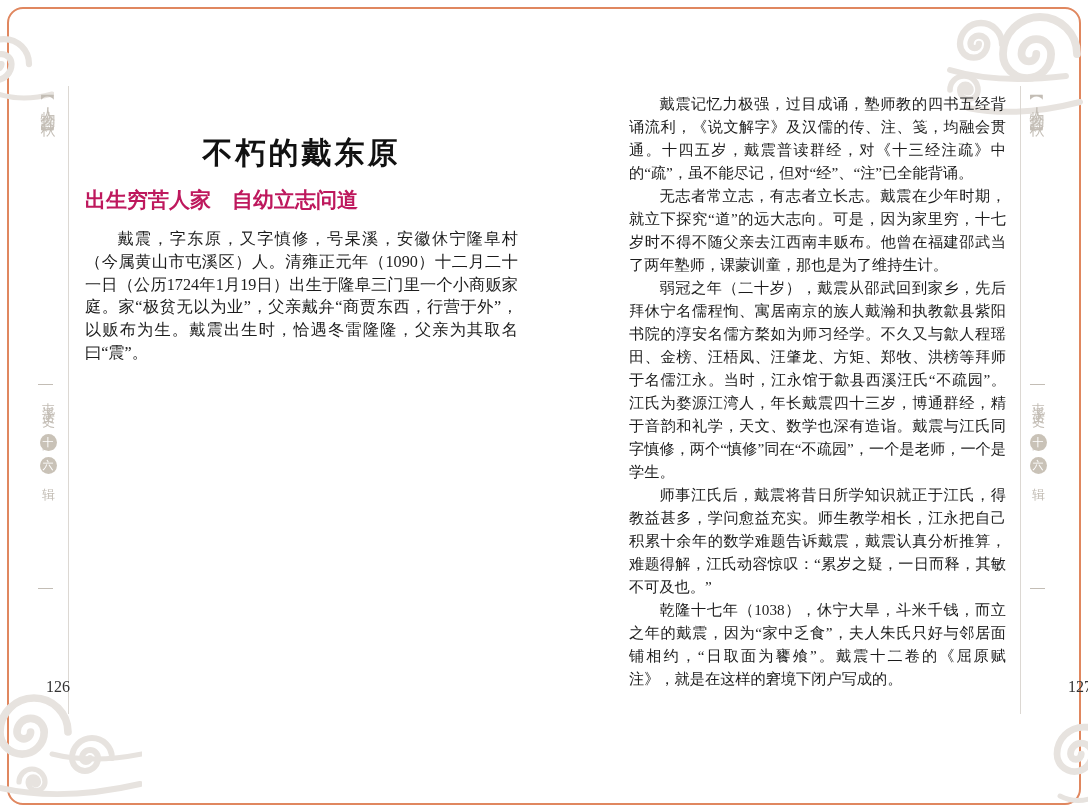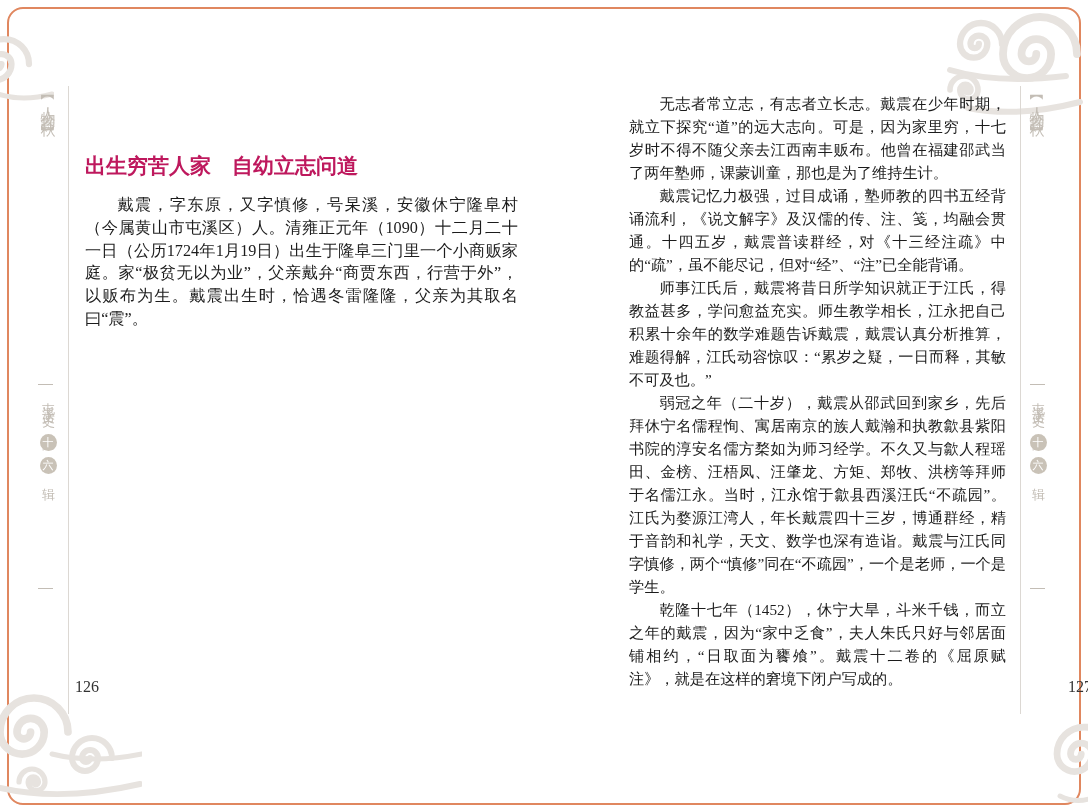"不朽的戴东原" h1.article-title { html: none -> <h1>不朽的戴东原</h1> }
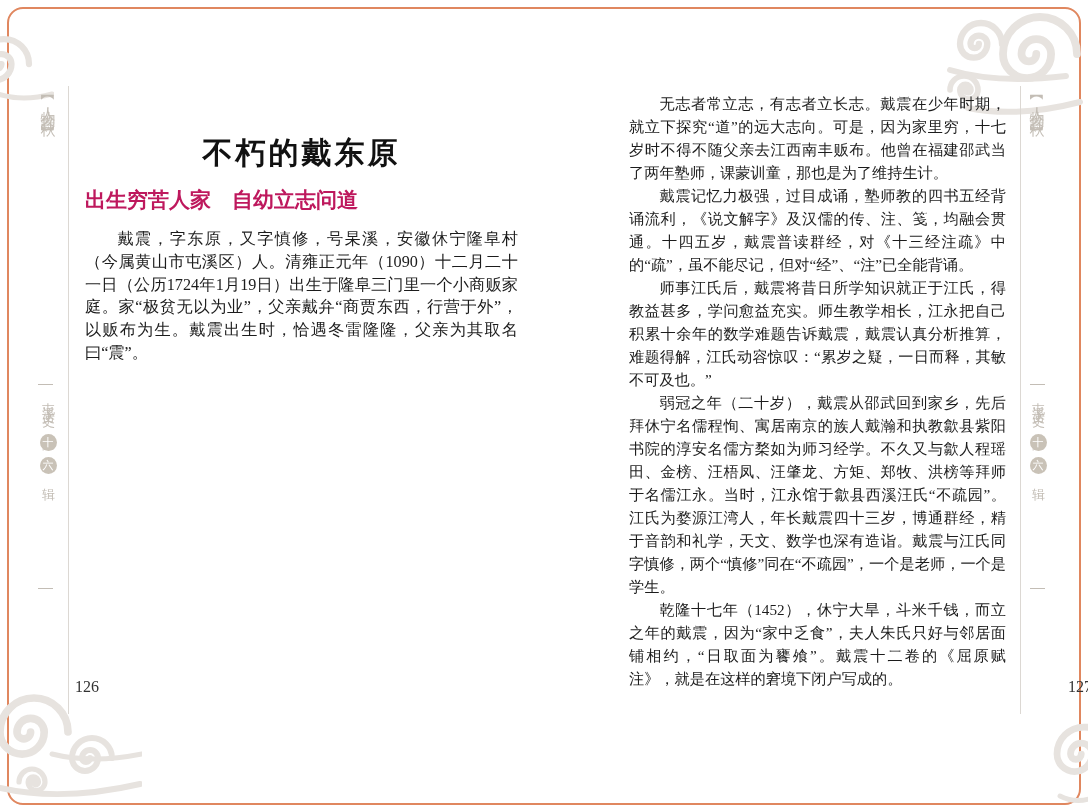"无志者常立志，有志者立长志。戴震在少年时期，就立下探究“道”的远大志向。可是，因" p.body-text { order: before "戴震记忆力极强，过目成诵，塾师教的四书五经背诵流利，《说文解字》及汉儒的传、注、" -> after "戴震记忆力极强，过目成诵，塾师教的四书五经背诵流利，《说文解字》及汉儒的传、注、" }
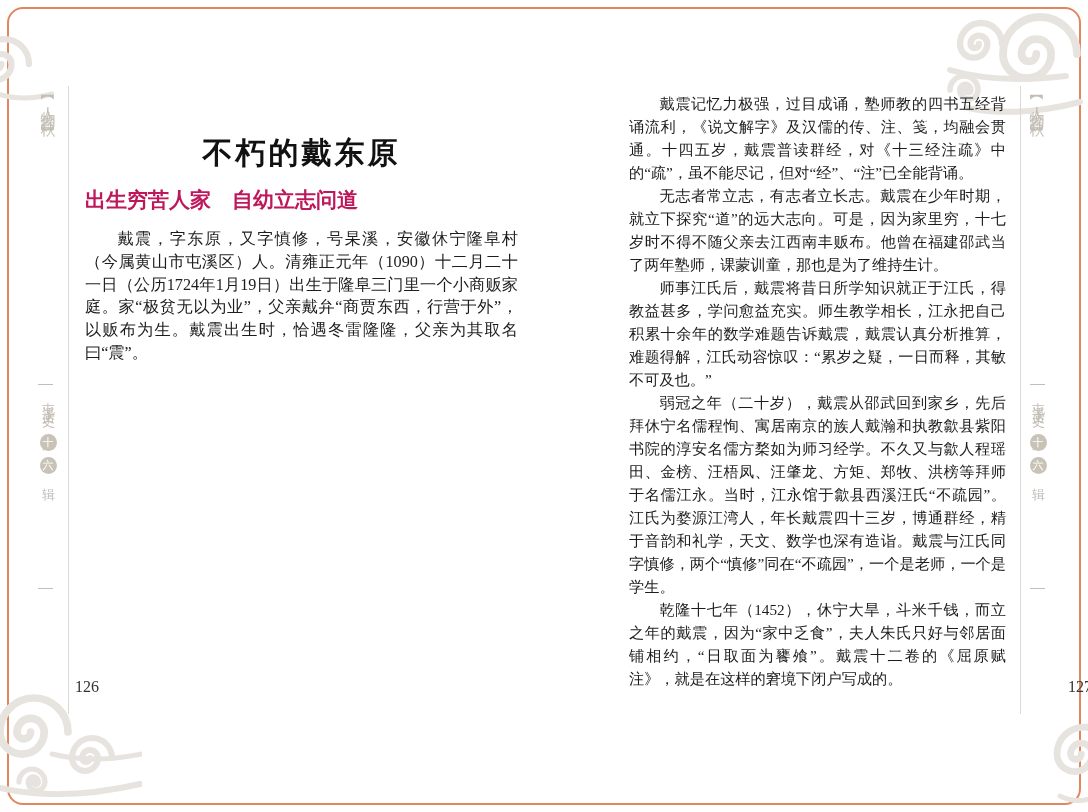"师事江氏后，戴震将昔日所学知识就正于江氏，得教益甚多，学问愈益充实。师生教学相长" p.body-text { order: before "弱冠之年（二十岁），戴震从邵武回到家乡，先后拜休宁名儒程恂、寓居南京的族人戴瀚和" -> after "弱冠之年（二十岁），戴震从邵武回到家乡，先后拜休宁名儒程恂、寓居南京的族人戴瀚和" }
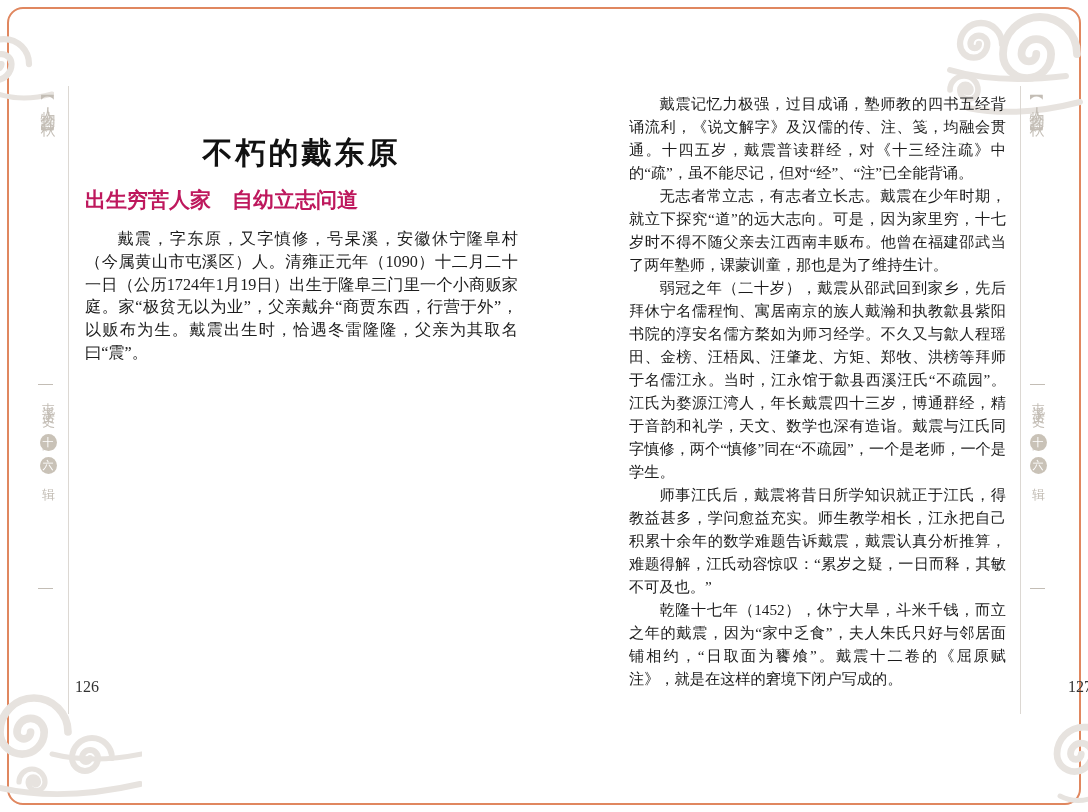"乾隆十七年（1452），休宁大旱，斗米千钱，而立之年的戴震，因为“家中乏食”，夫" p.body-text { text: 1452 -> 1038 }
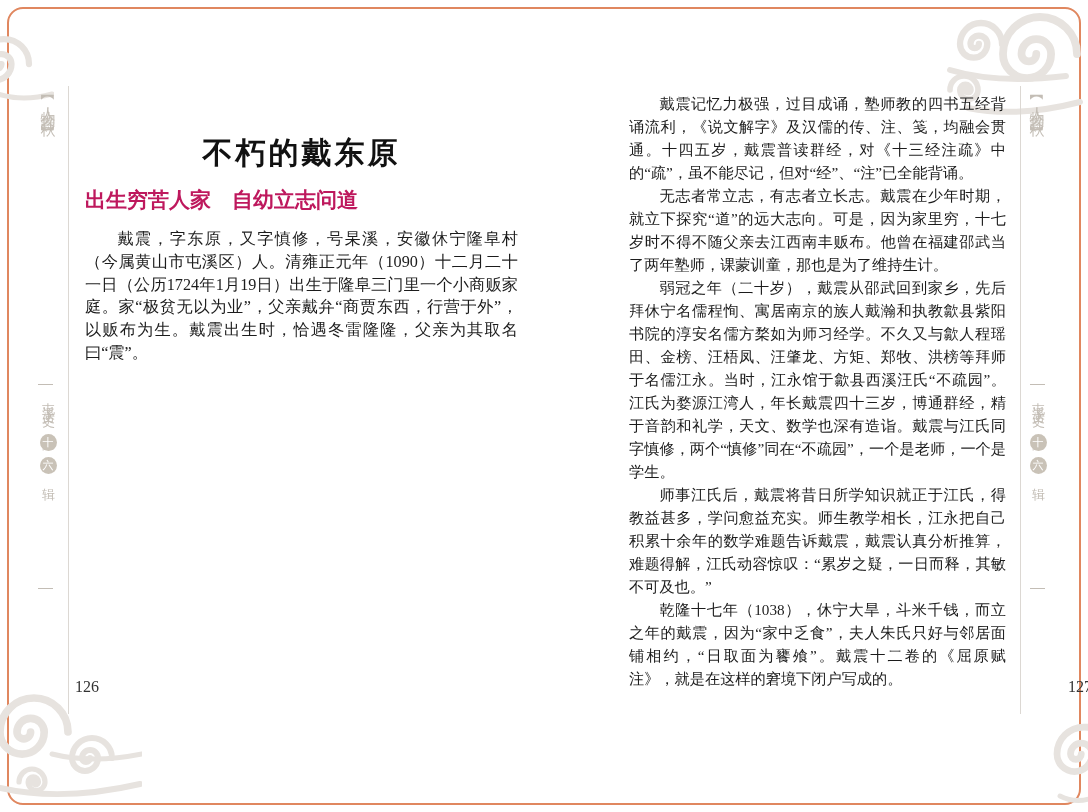"126" div.pagenum { margin-left: 29px -> none }
